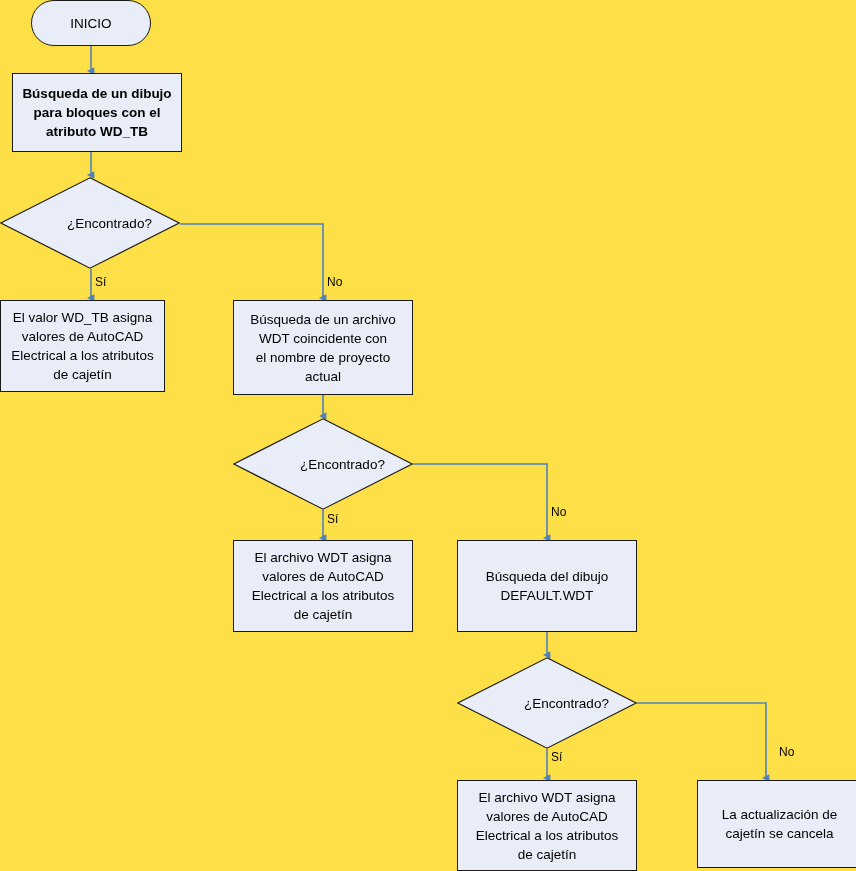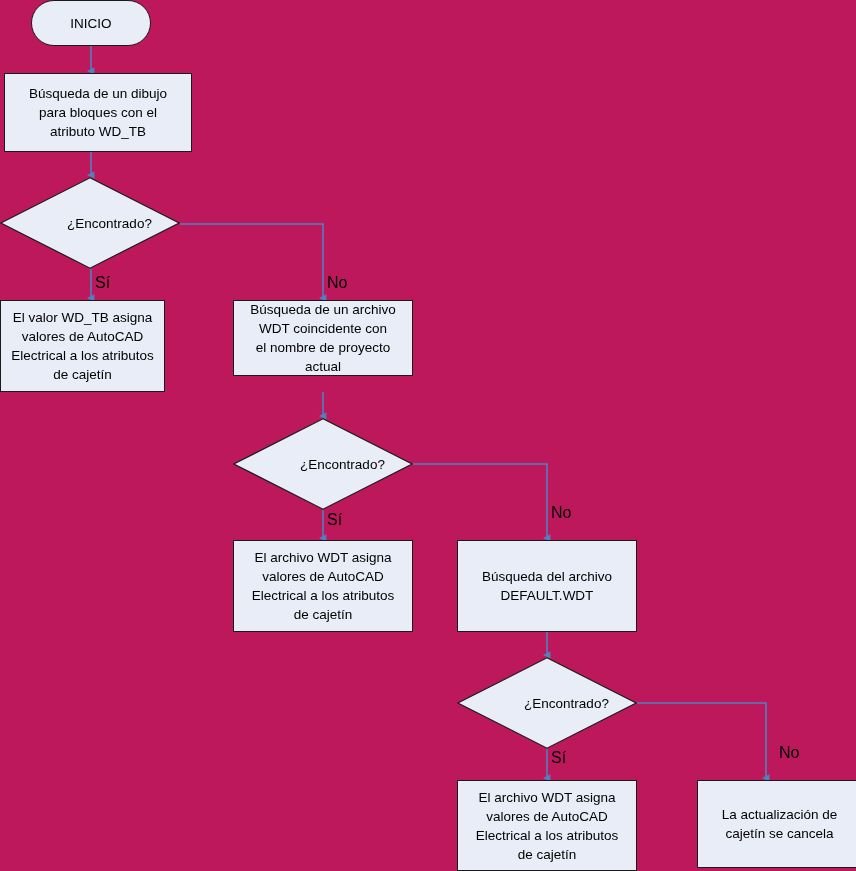"INICIO" #flow-canvas { background: #be185d -> #fde047 }
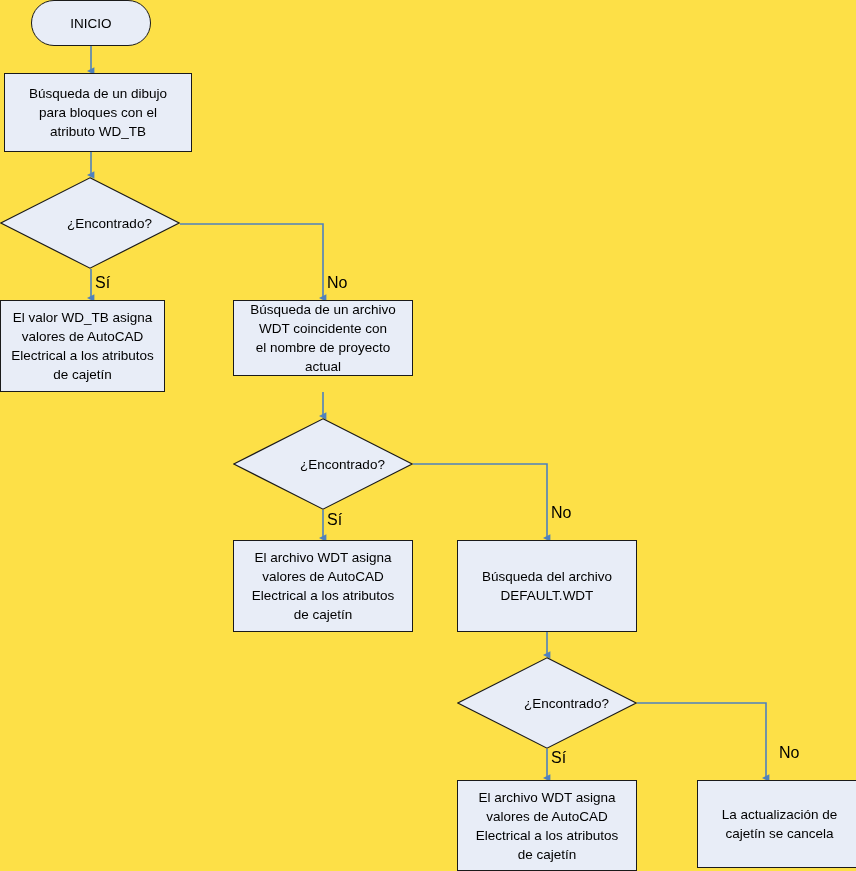"Búsqueda de un dibujo" div.node { font-weight: none -> bold; left: 4px -> 12px; width: 188px -> 170px }
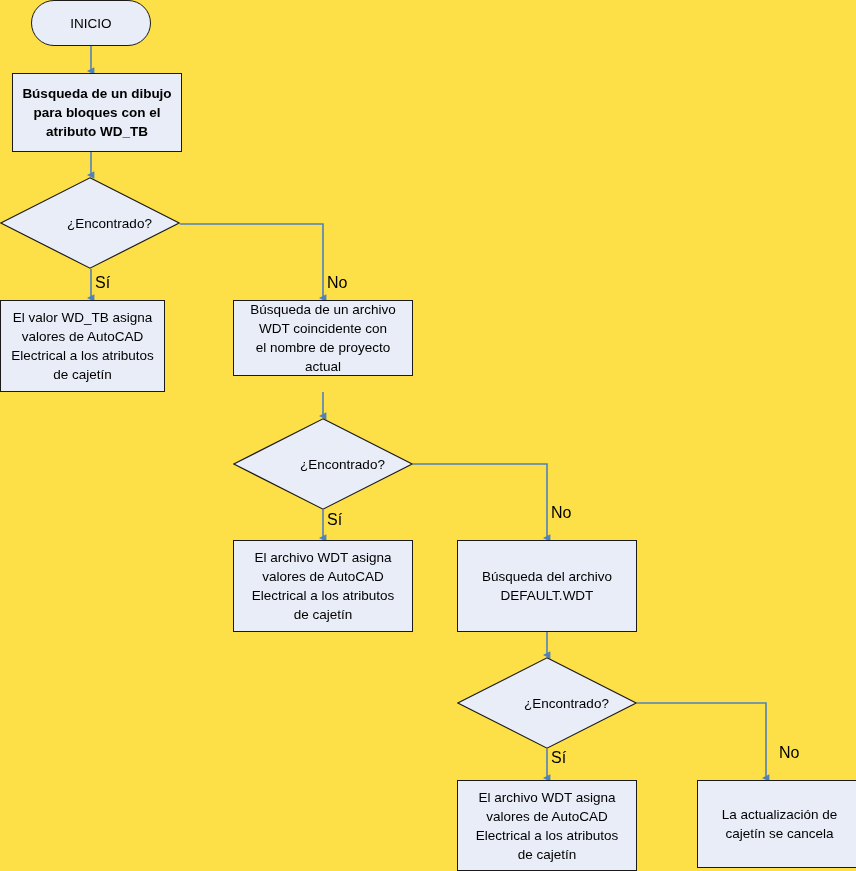"Sí" .edge-label { font-size: 16px -> 12px }
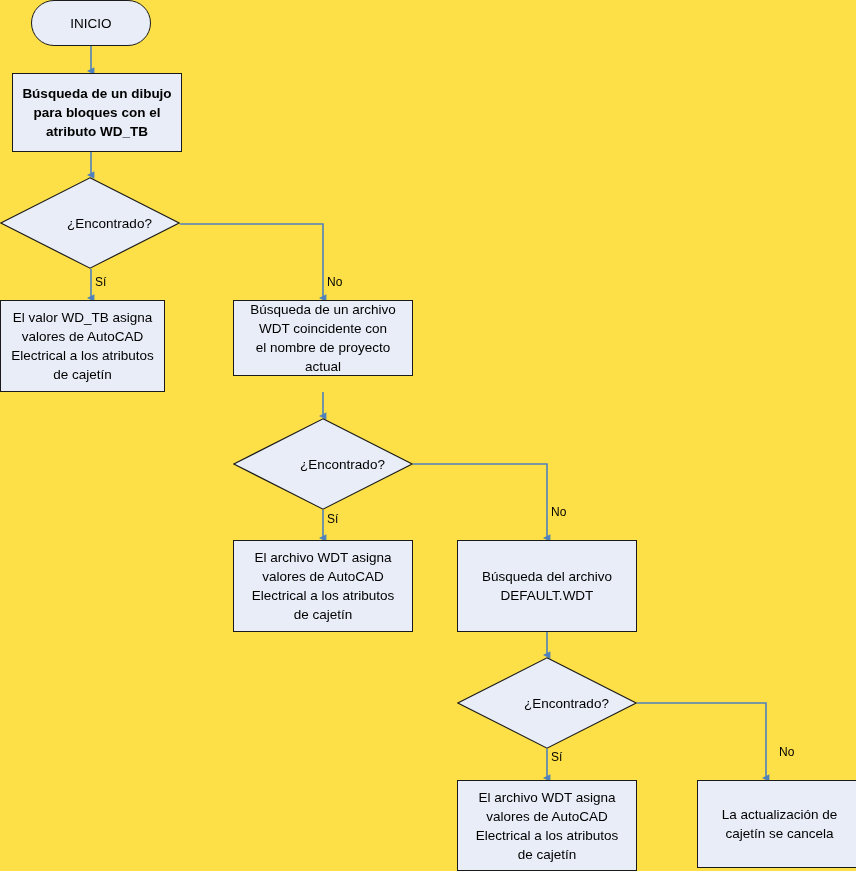"Búsqueda de un archivo" div.node { height: 76px -> 95px }
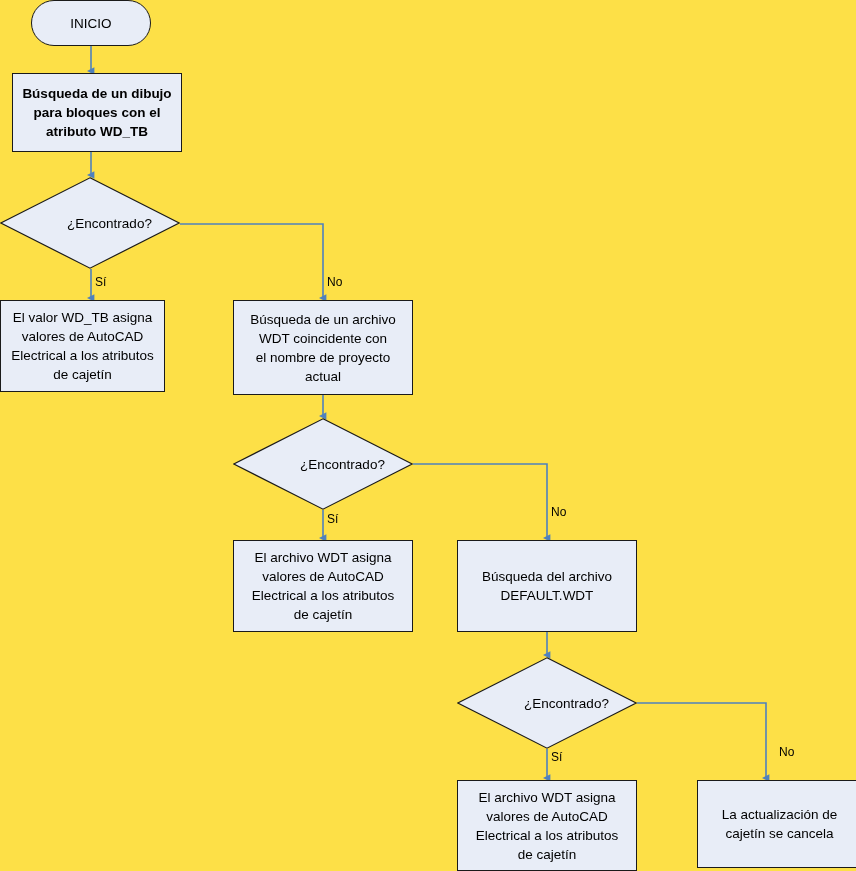"Búsqueda del archivo" span { text: archivo -> dibujo }
